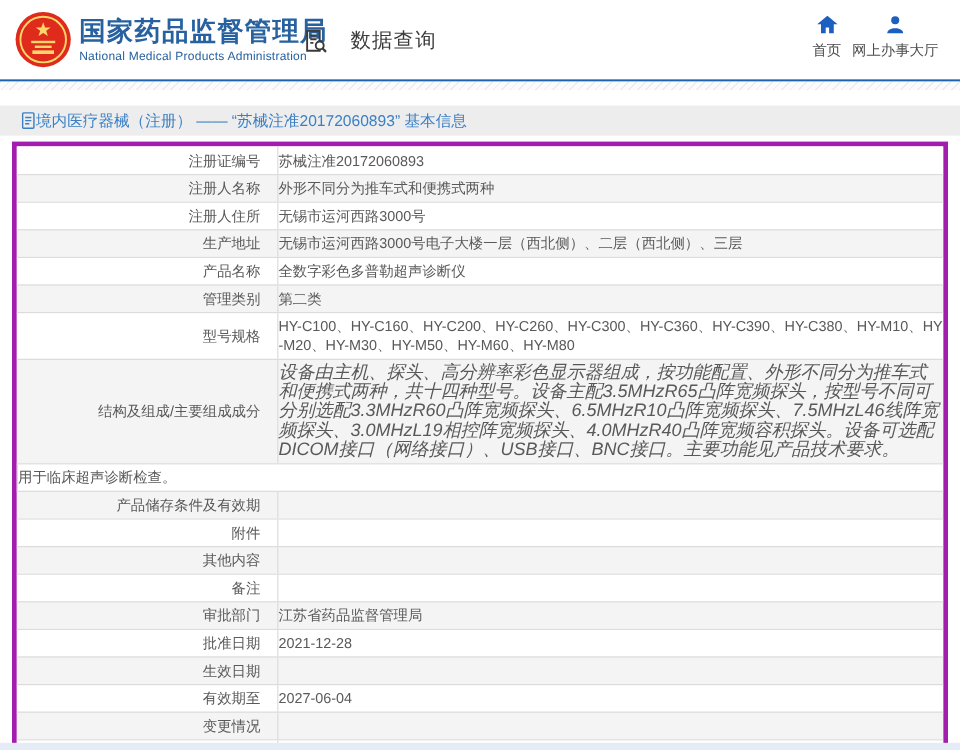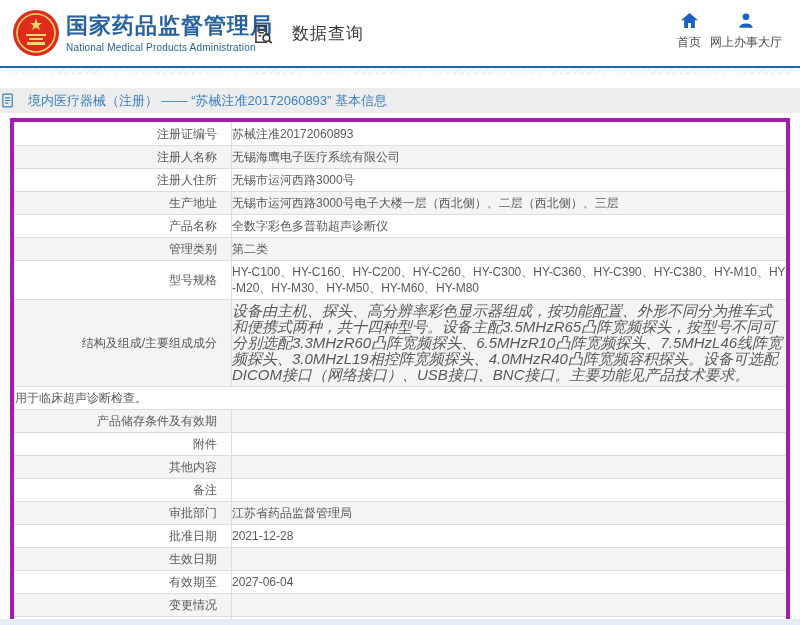"境内医疗器械（注册） —— “苏械注准20172060893” 基本信息" .breadcrumb-bar { gap: 14px -> 0; padding-left: 2px -> 18px }
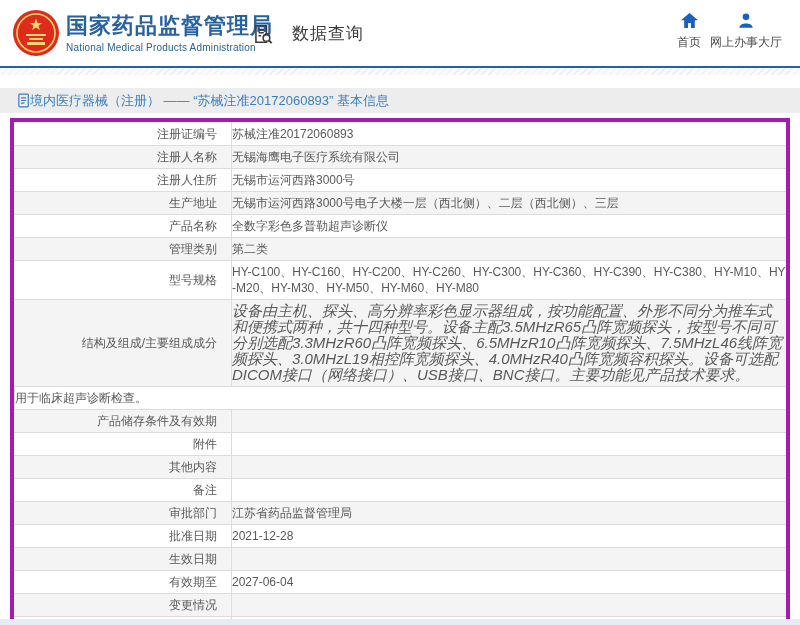"无锡海鹰电子医疗系统有限公司" div.tvalue { text: 无锡海鹰电子医疗系统有限公司 -> 外形不同分为推车式和便携式两种 }
